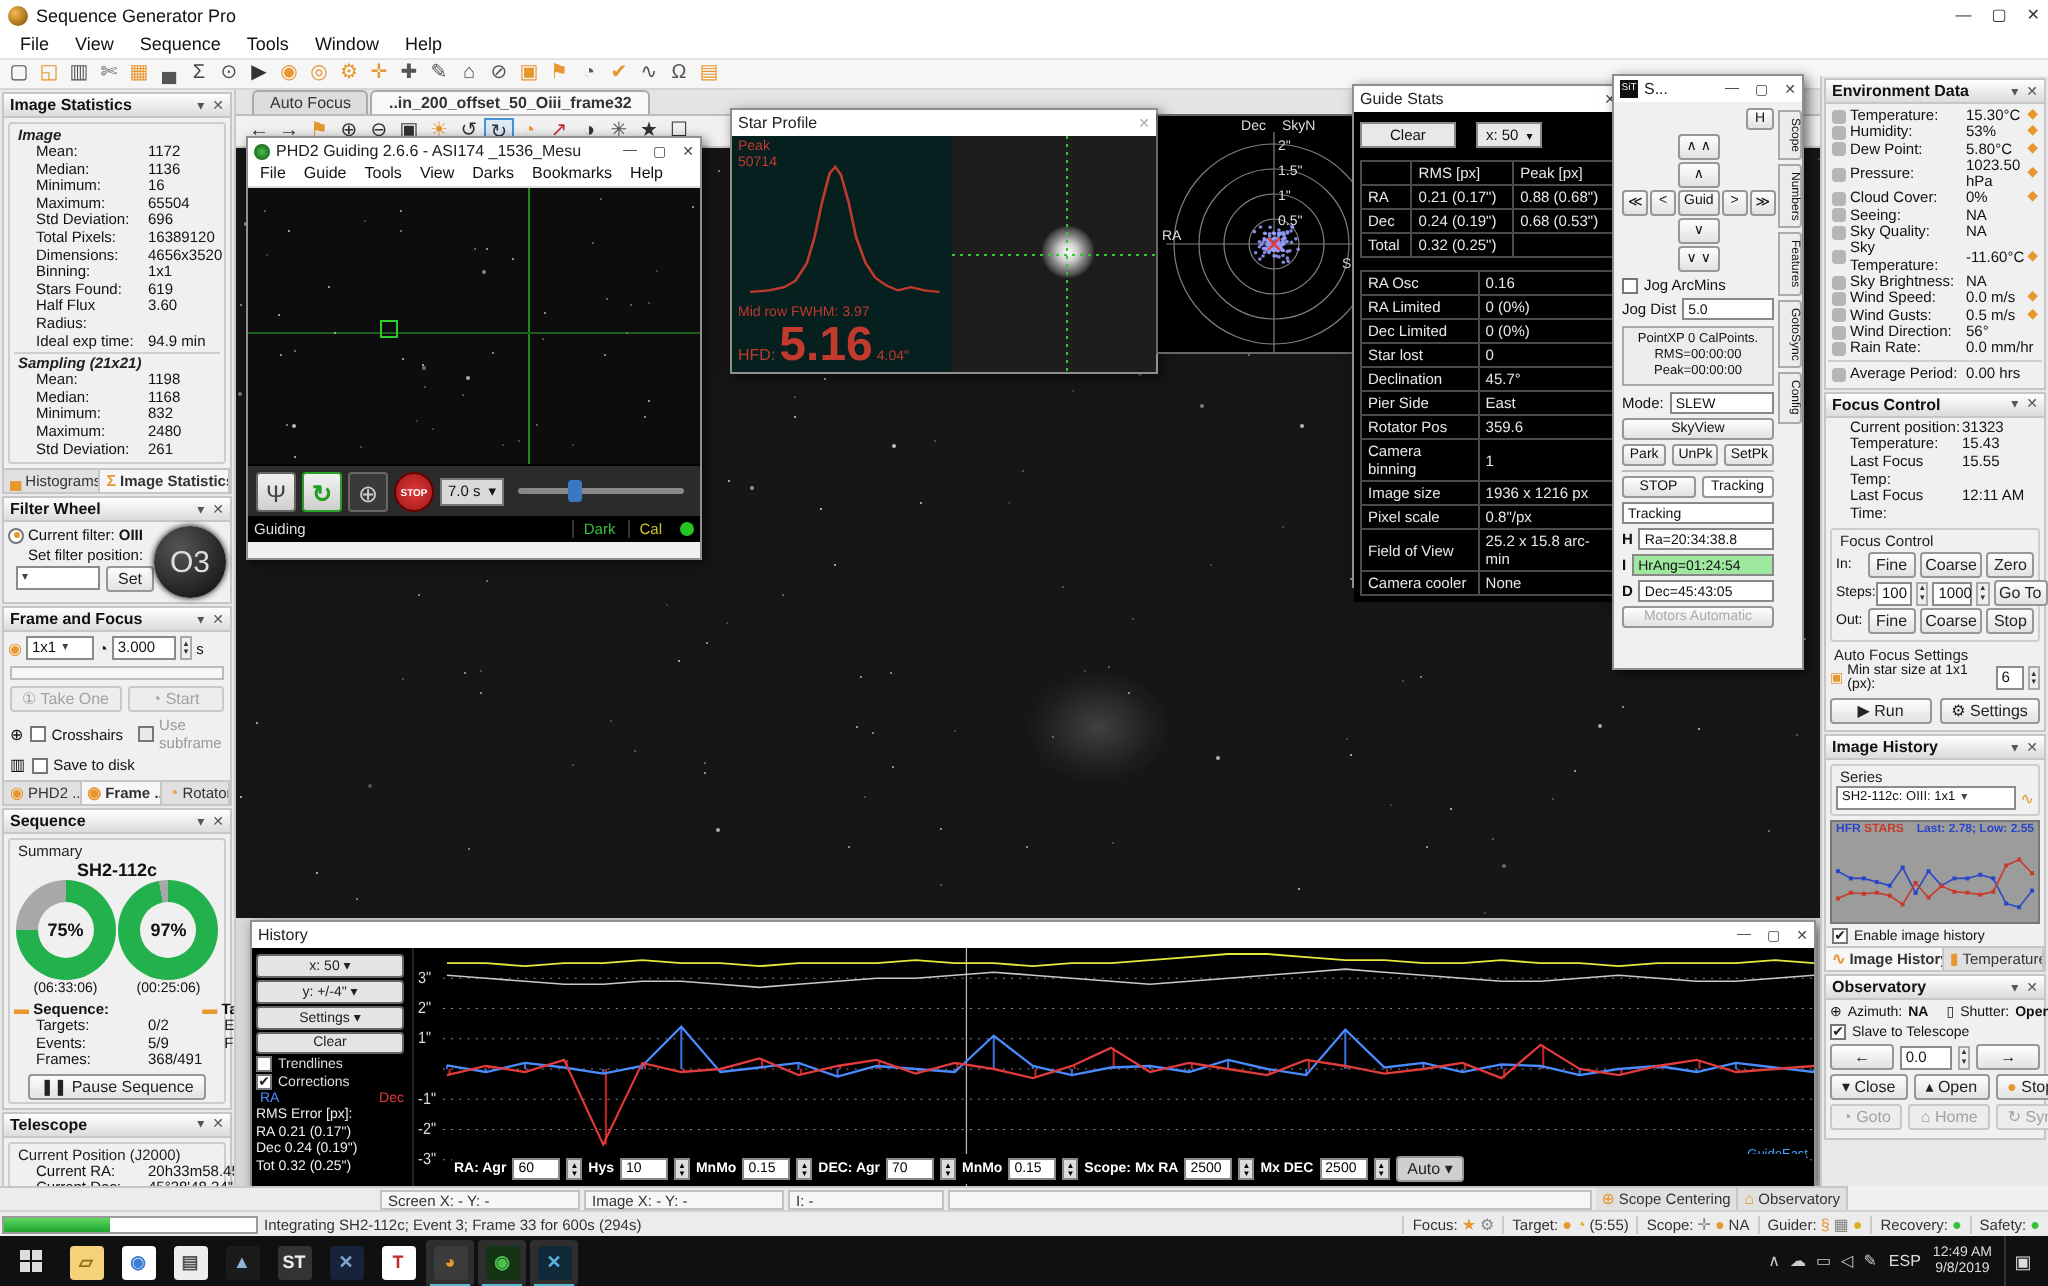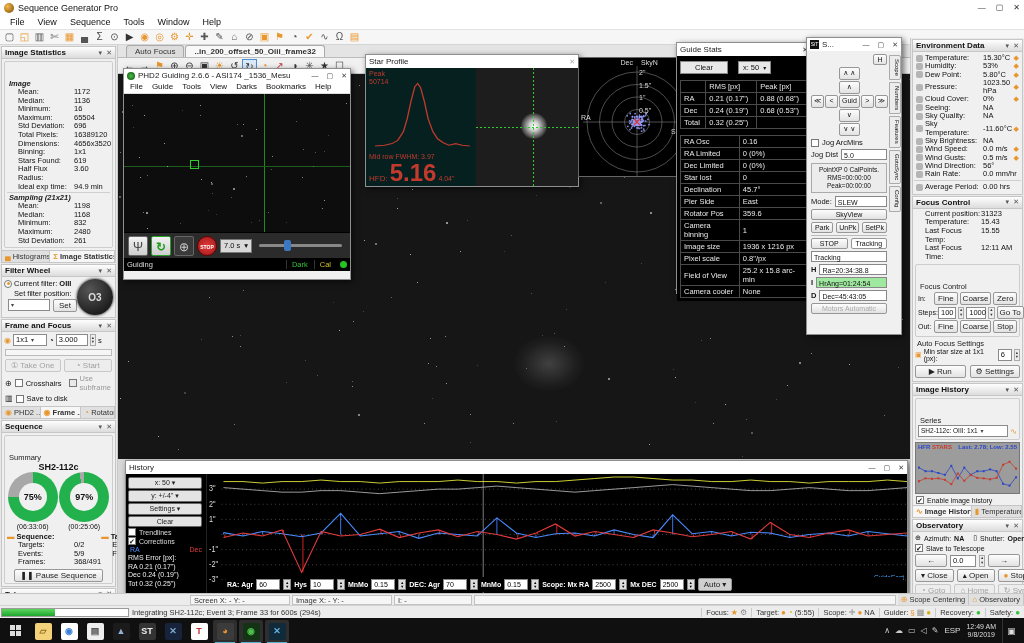"Image" .group { padding: 17px 2px 2px -> 1px 2px 2px }
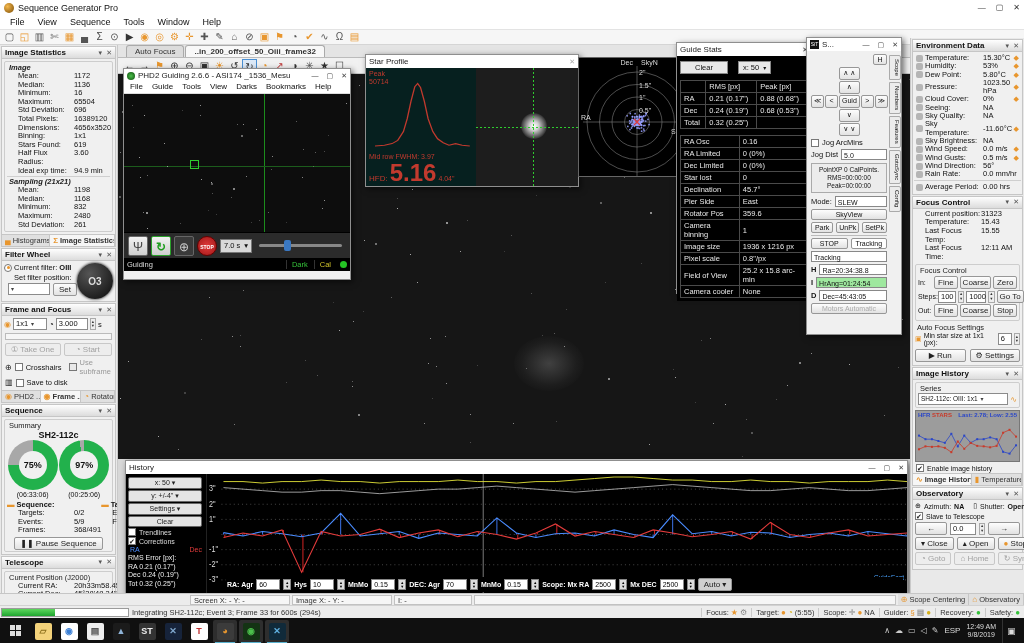"O3" div { font-size: 10px -> 15px; font-weight: bold -> normal }
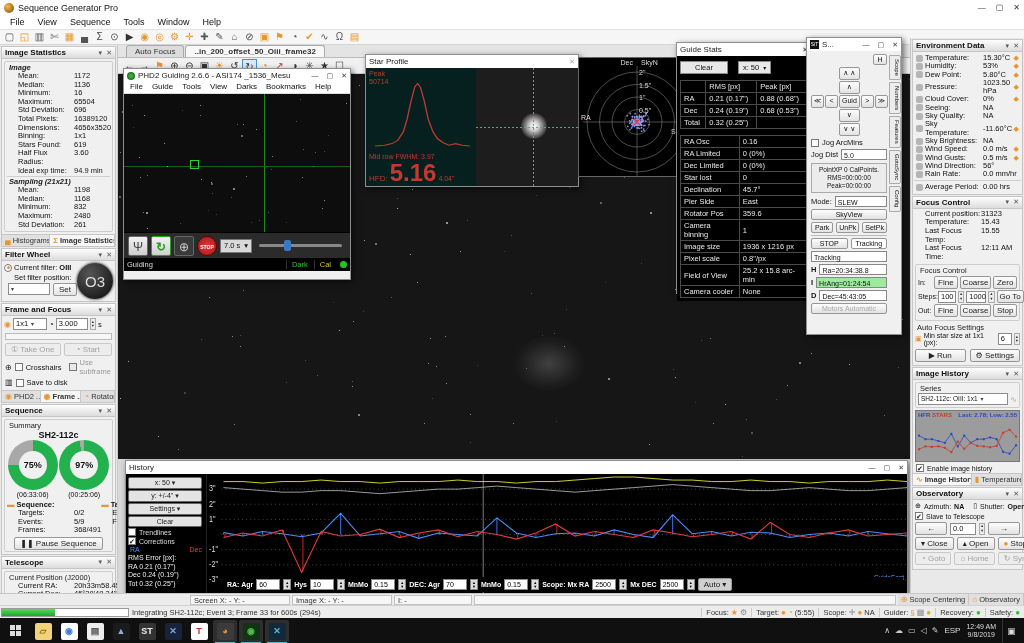"Screen X: - Y: -" .sbar1 { width: 1024px -> 924px }
